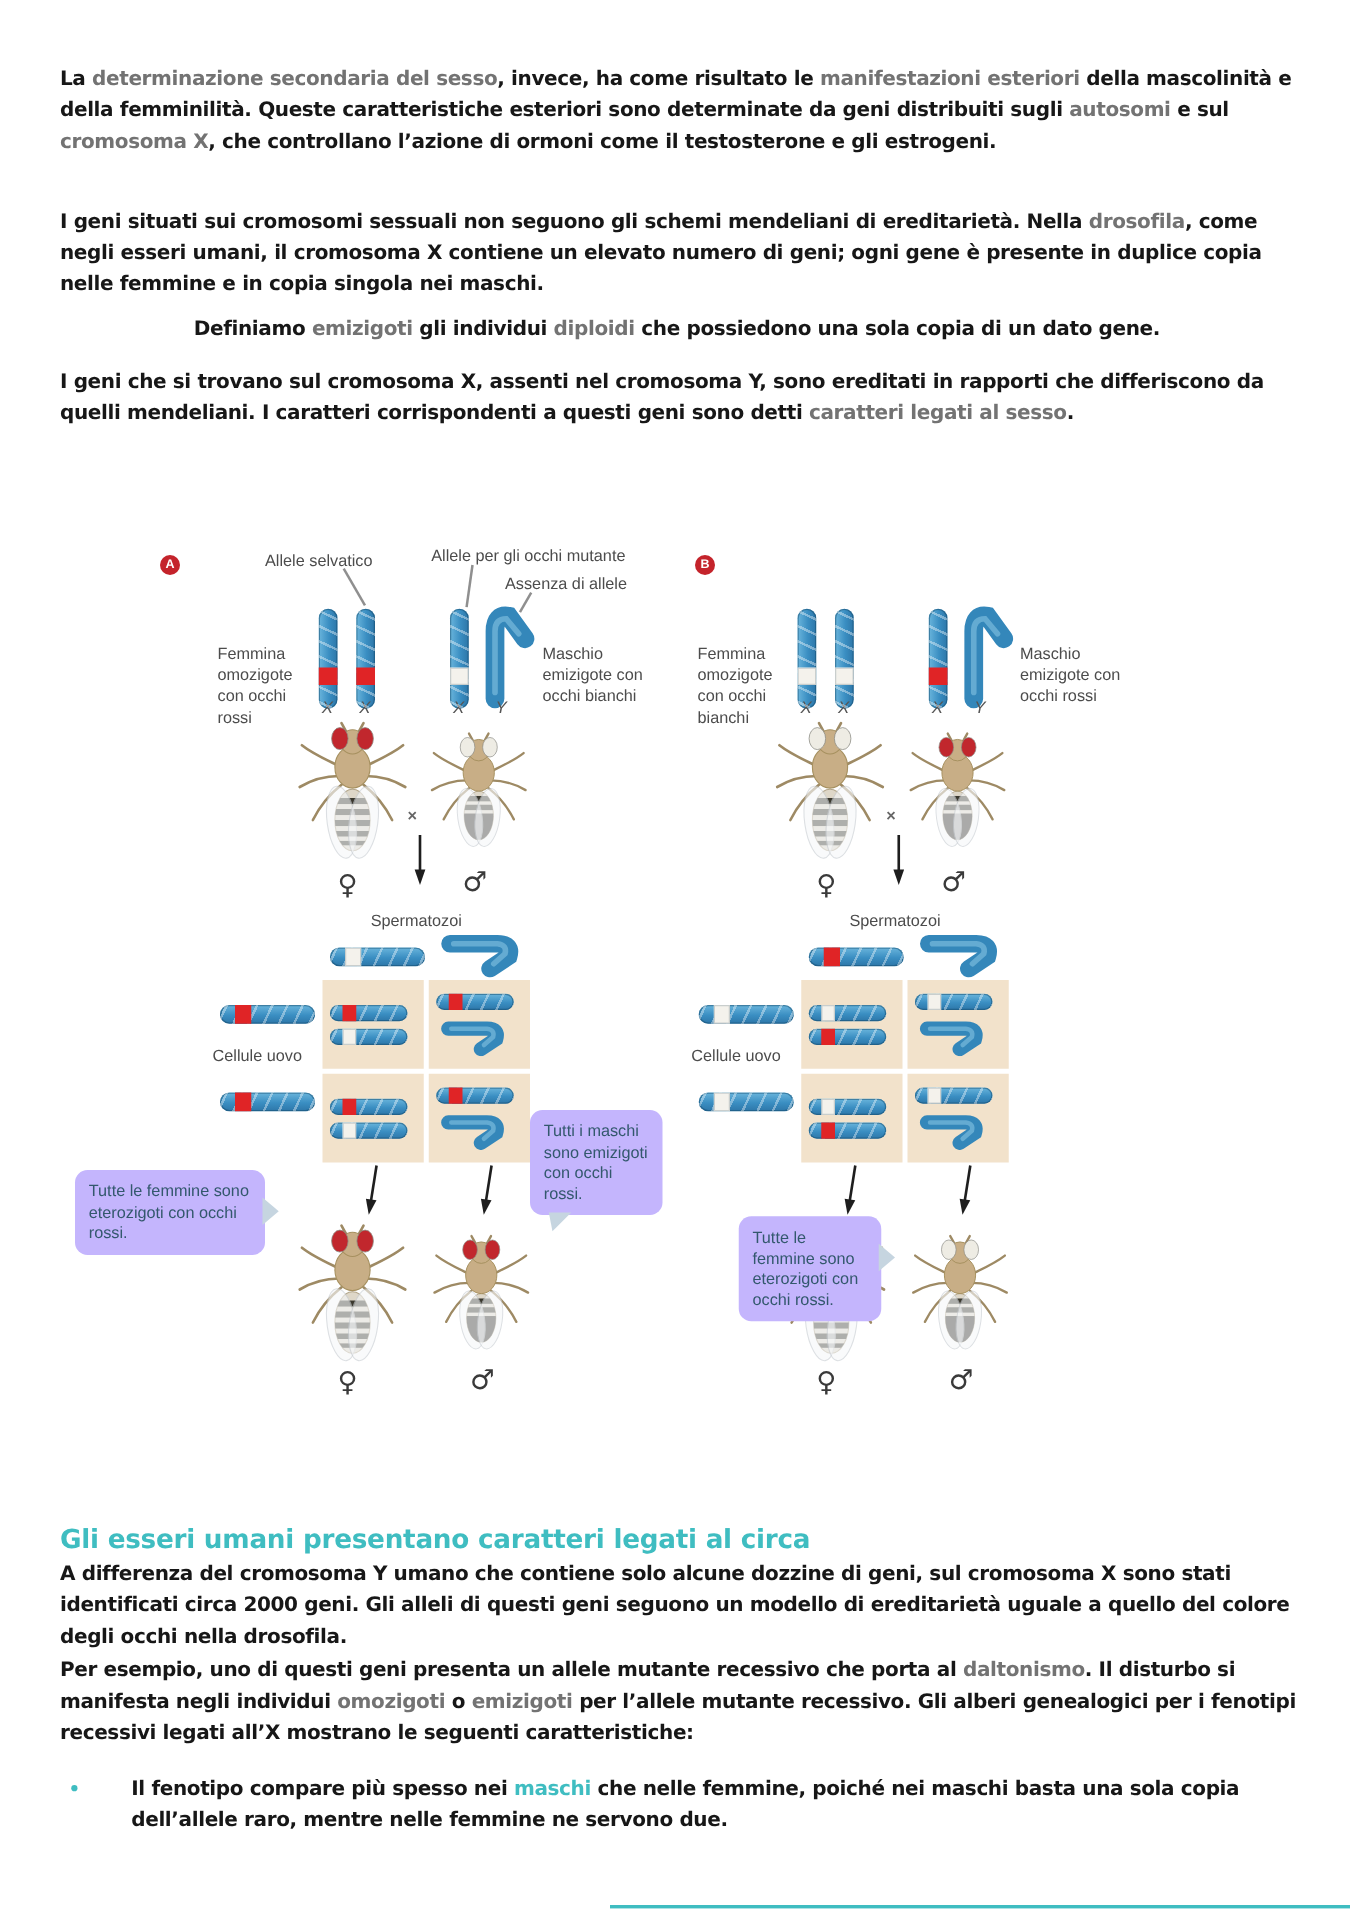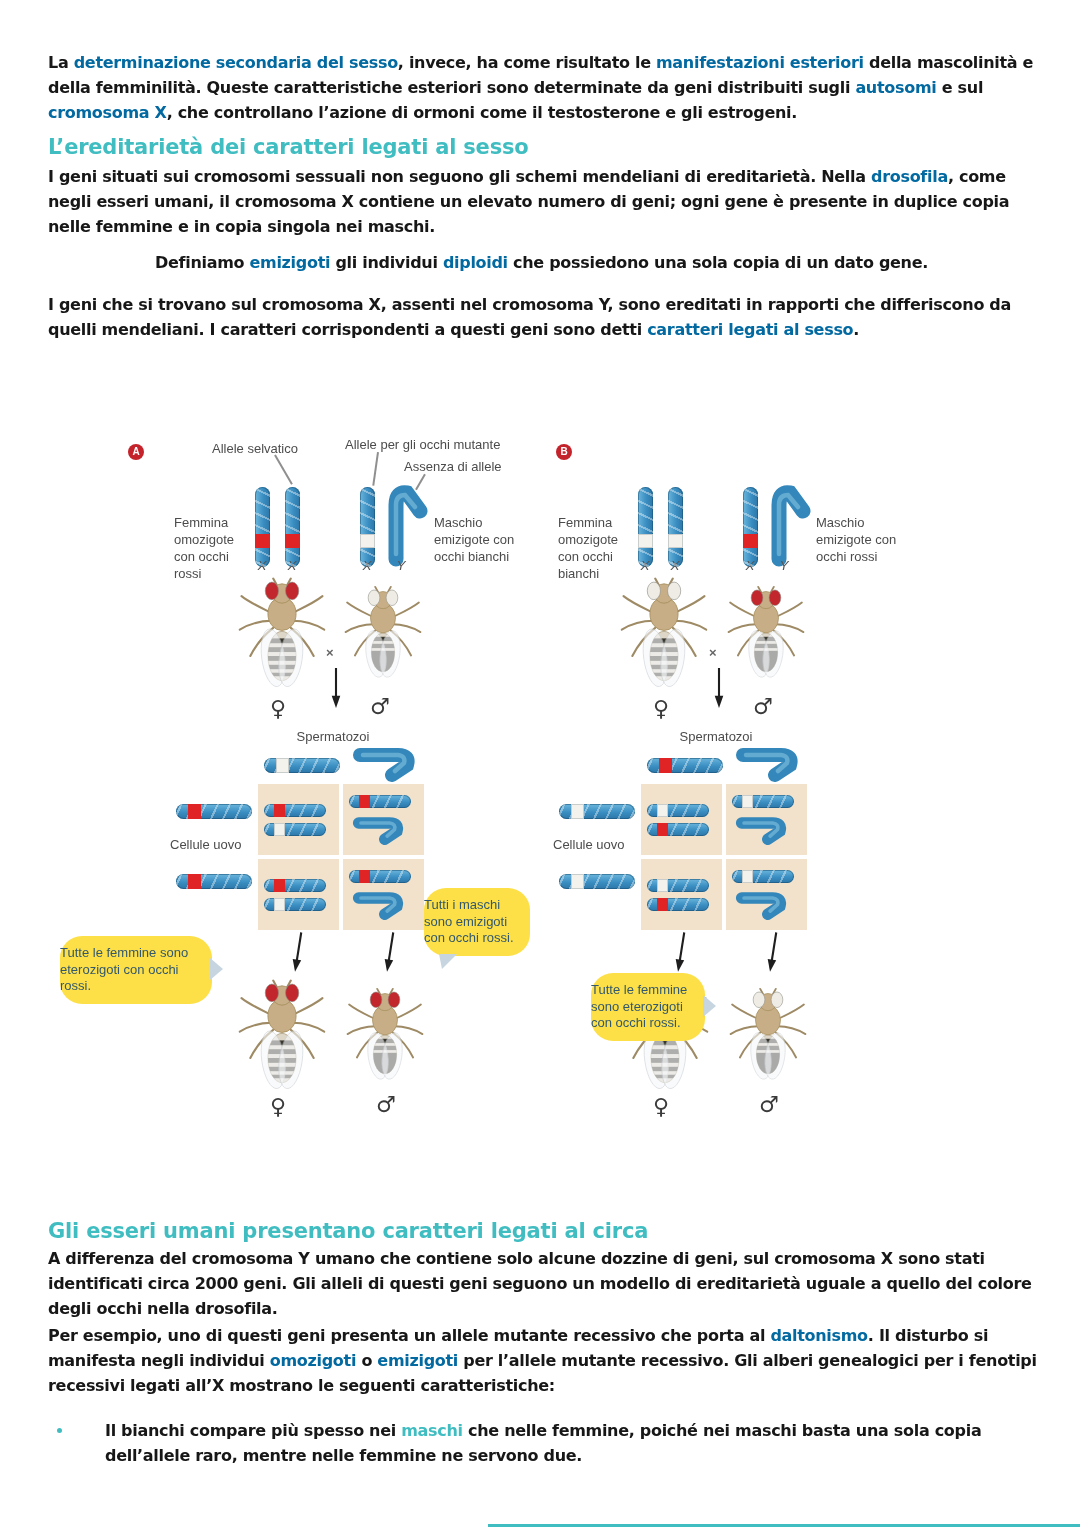"determinazione secondaria del sesso" .para .hl { color: #0369a1 -> #737373 }
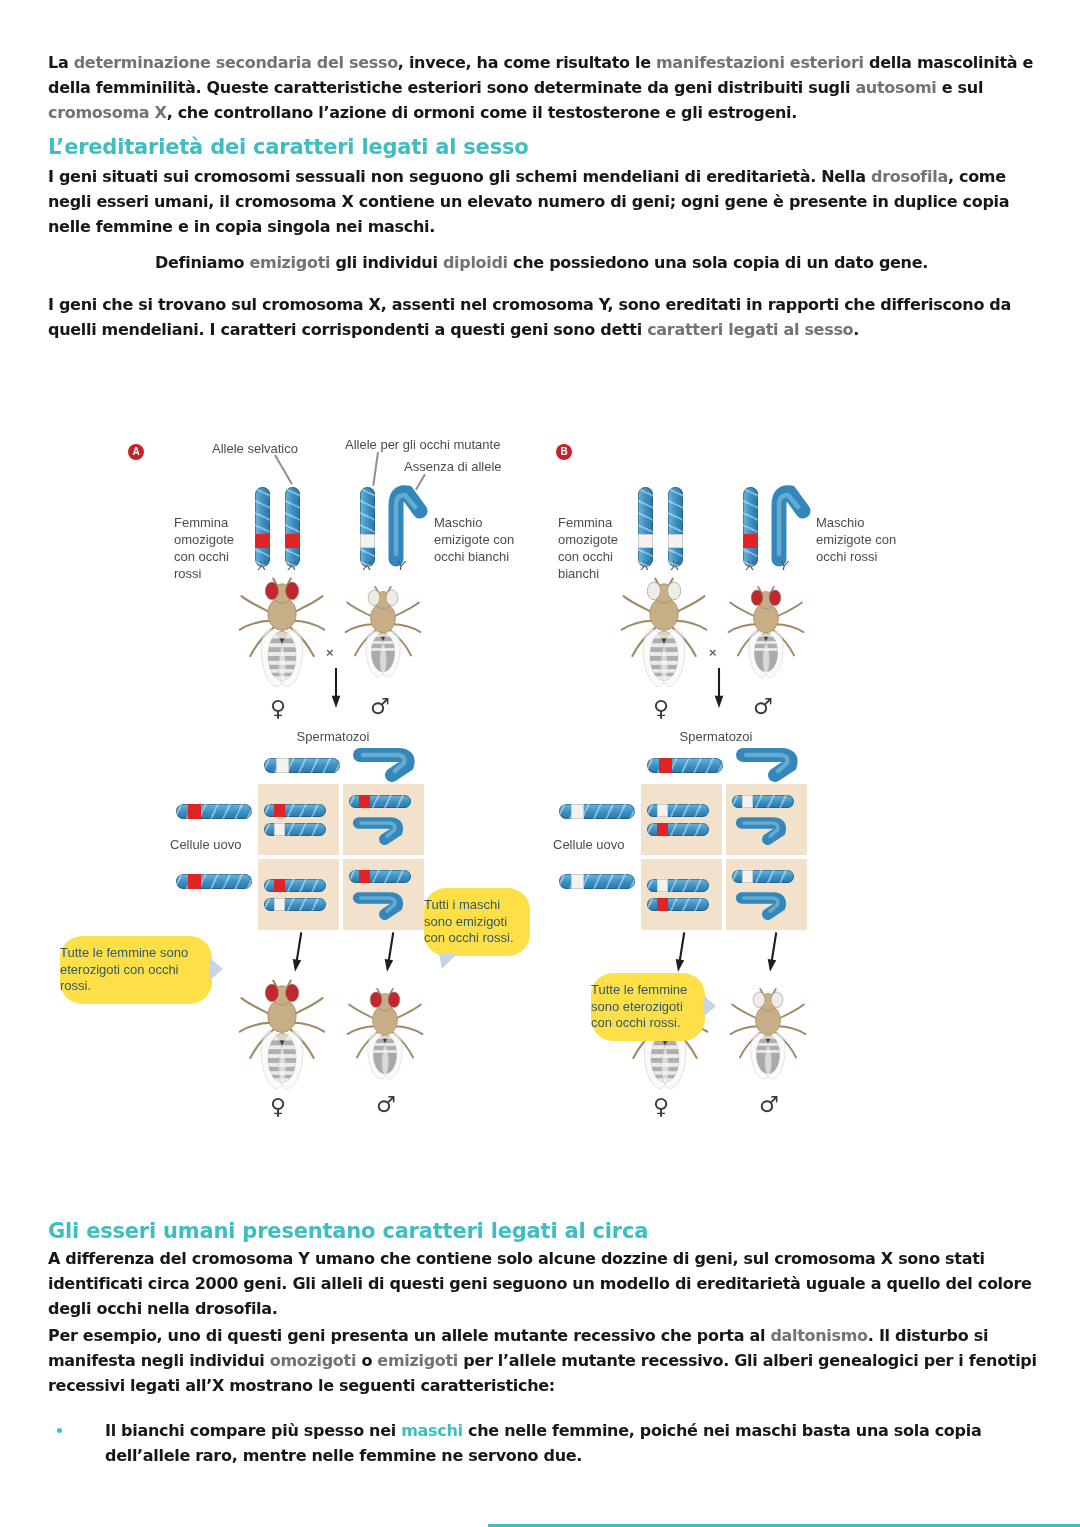"L’ereditarietà dei caratteri legati al" div.heading { html: <div>L’ereditarietà dei caratteri legati al sesso</div> -> none }
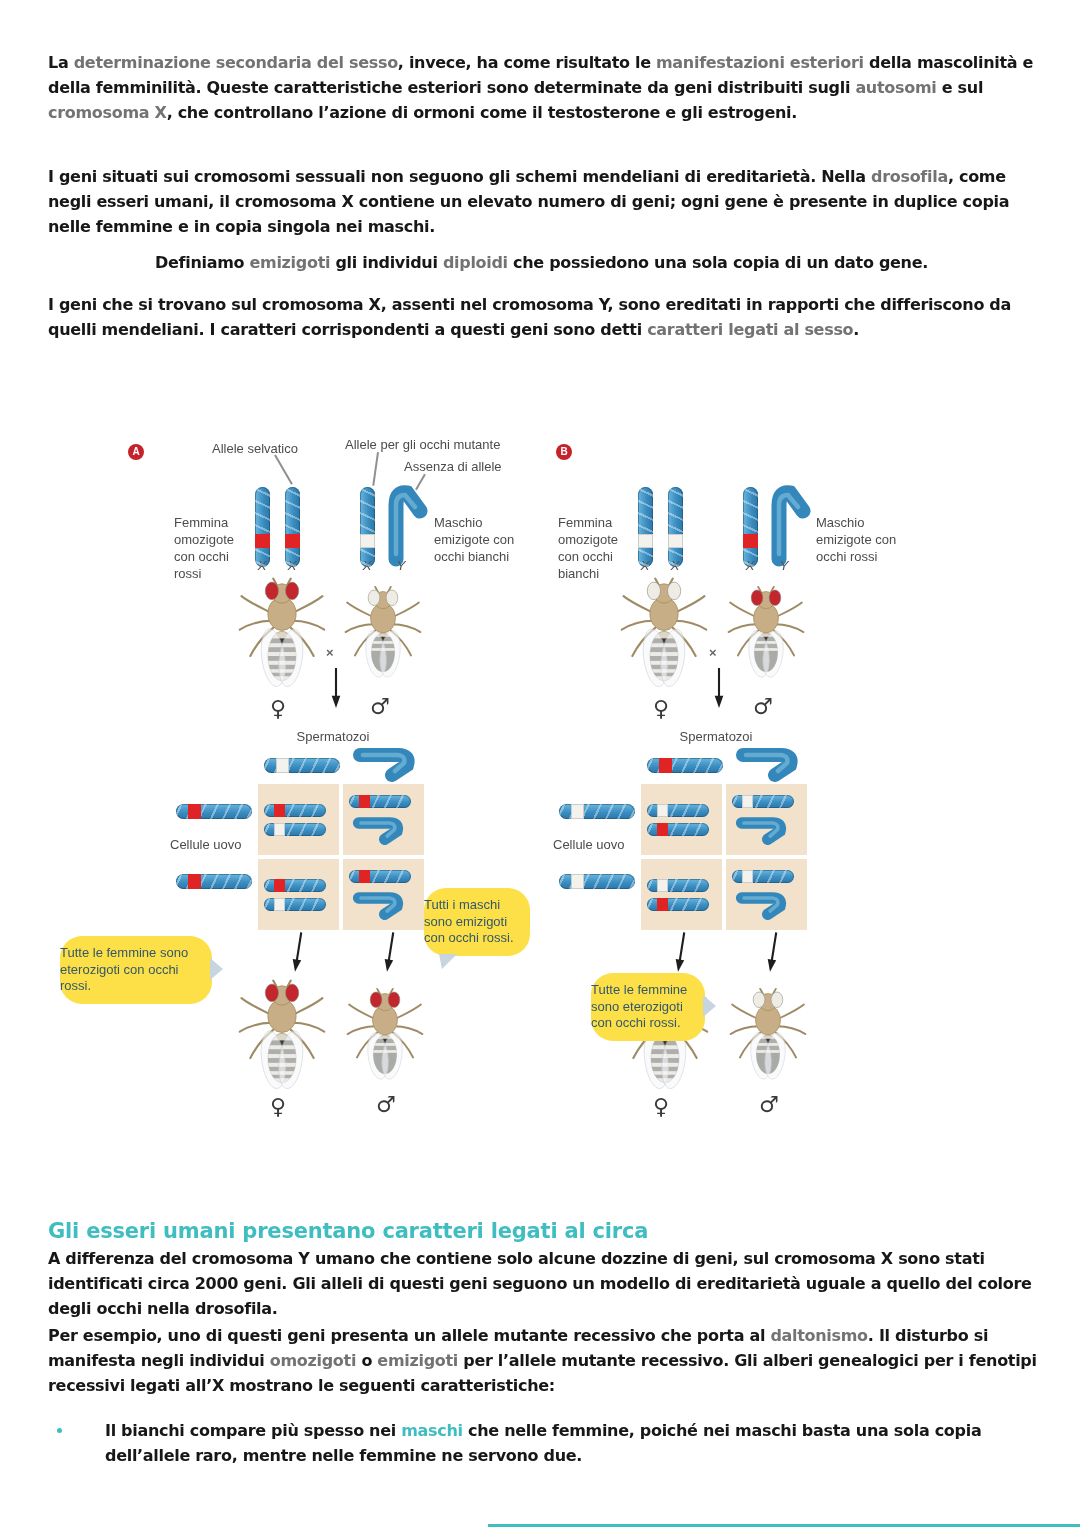"Tutti i maschi sono emizigoti" .callout { background: #fde047 -> #c4b5fd; border-radius: 22px -> 10px; padding: 9px 0 -> 9px 11px }
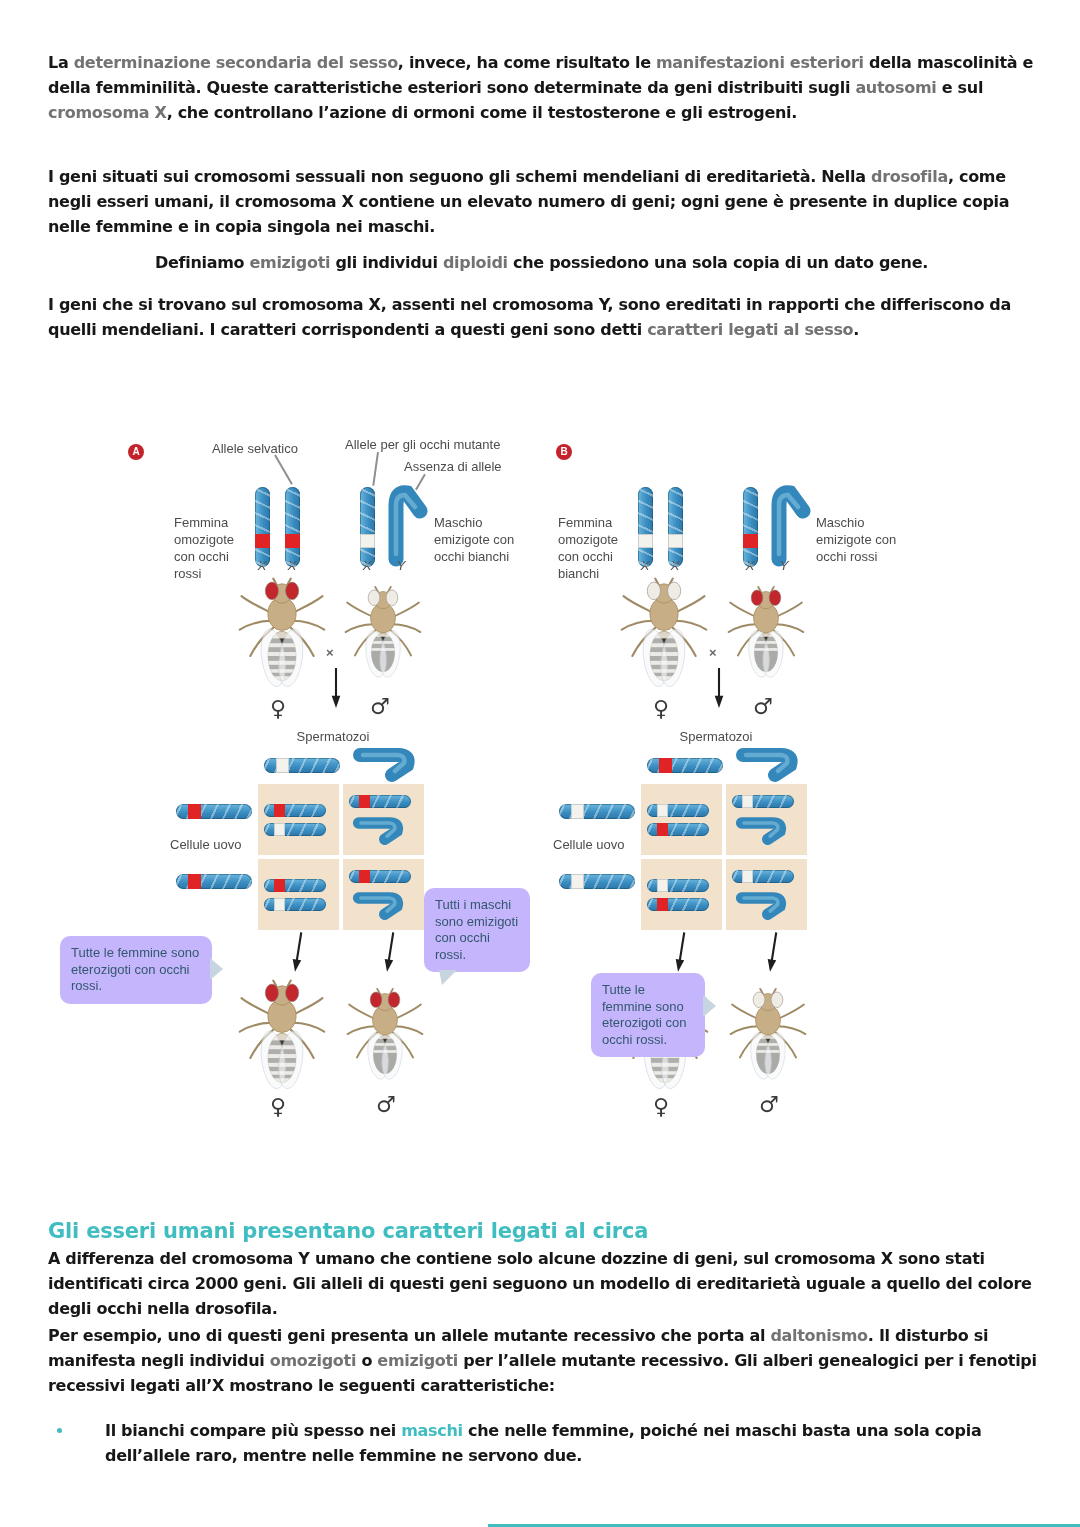"Il bianchi compare più spesso" span { text: bianchi -> fenotipo }
